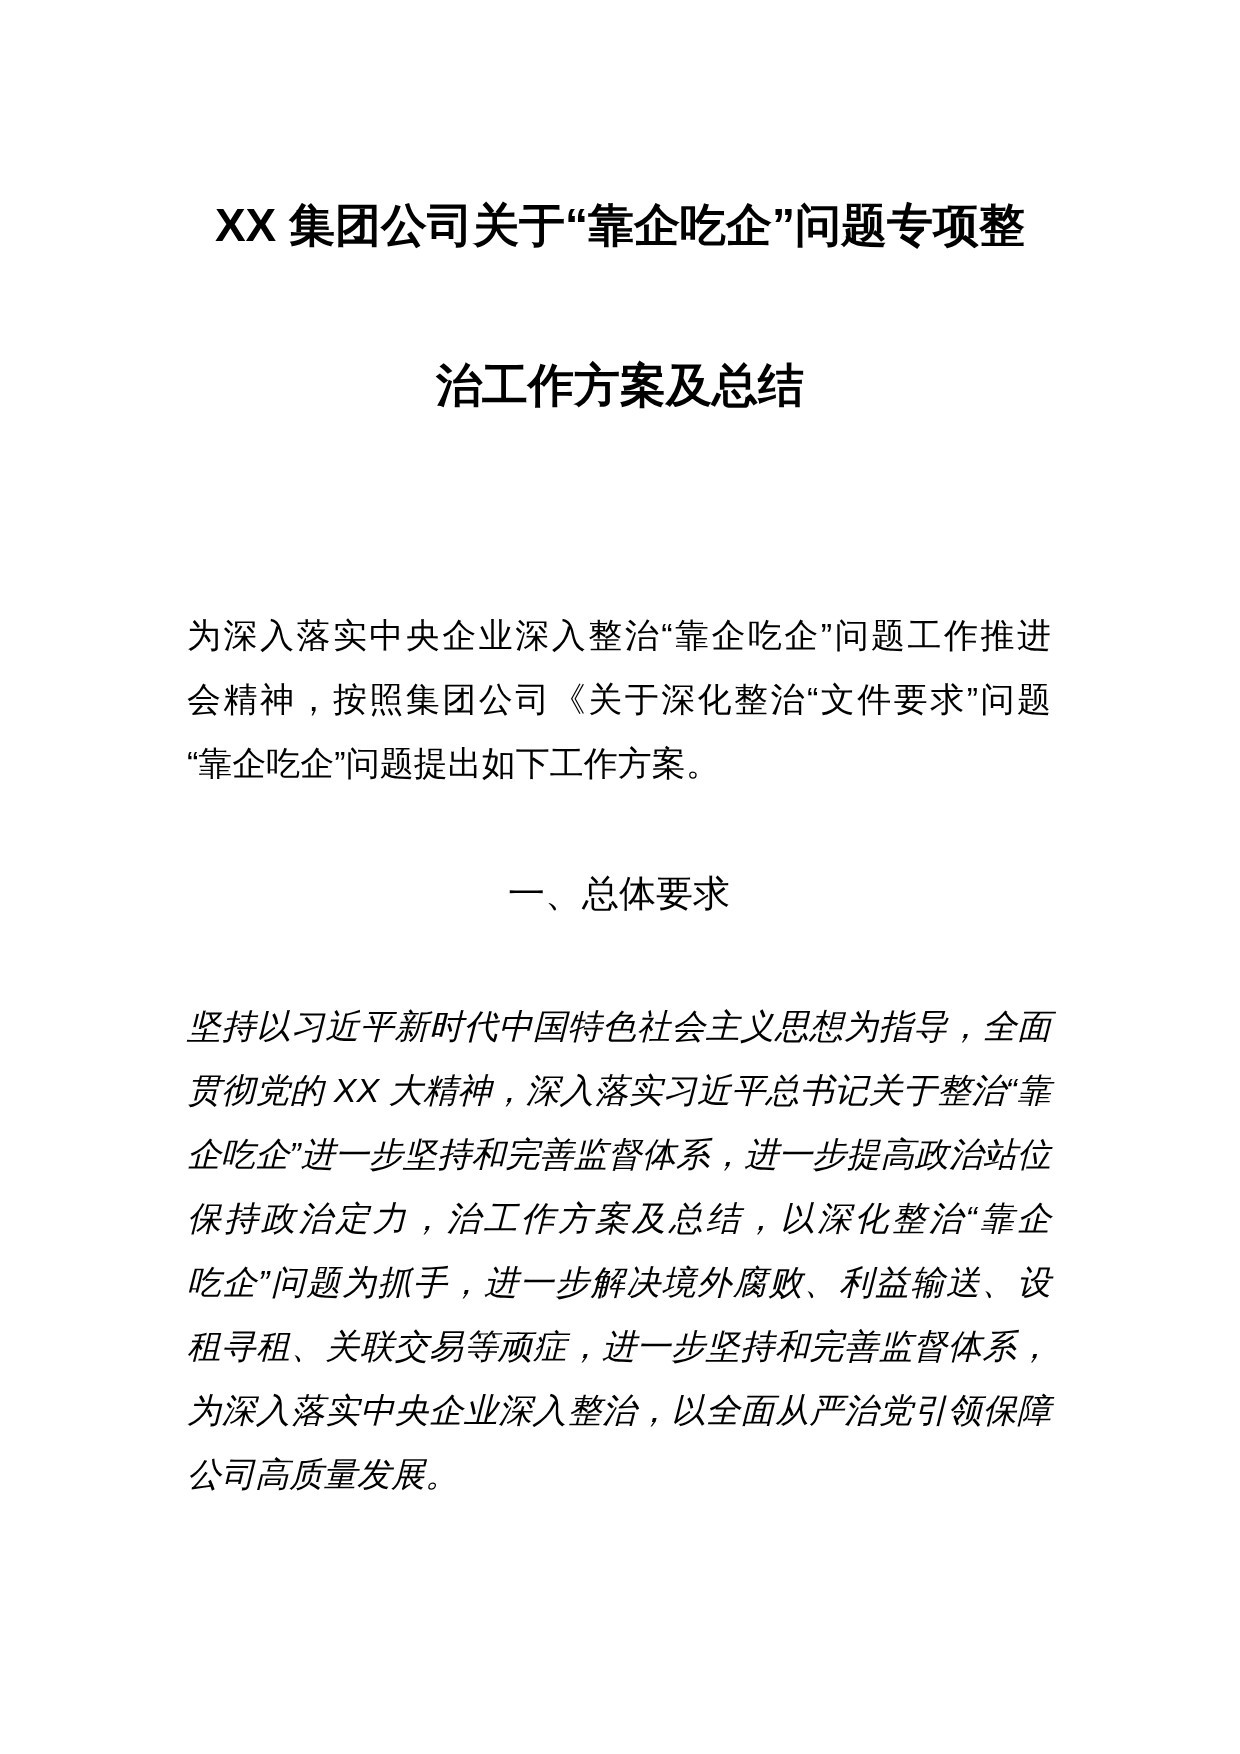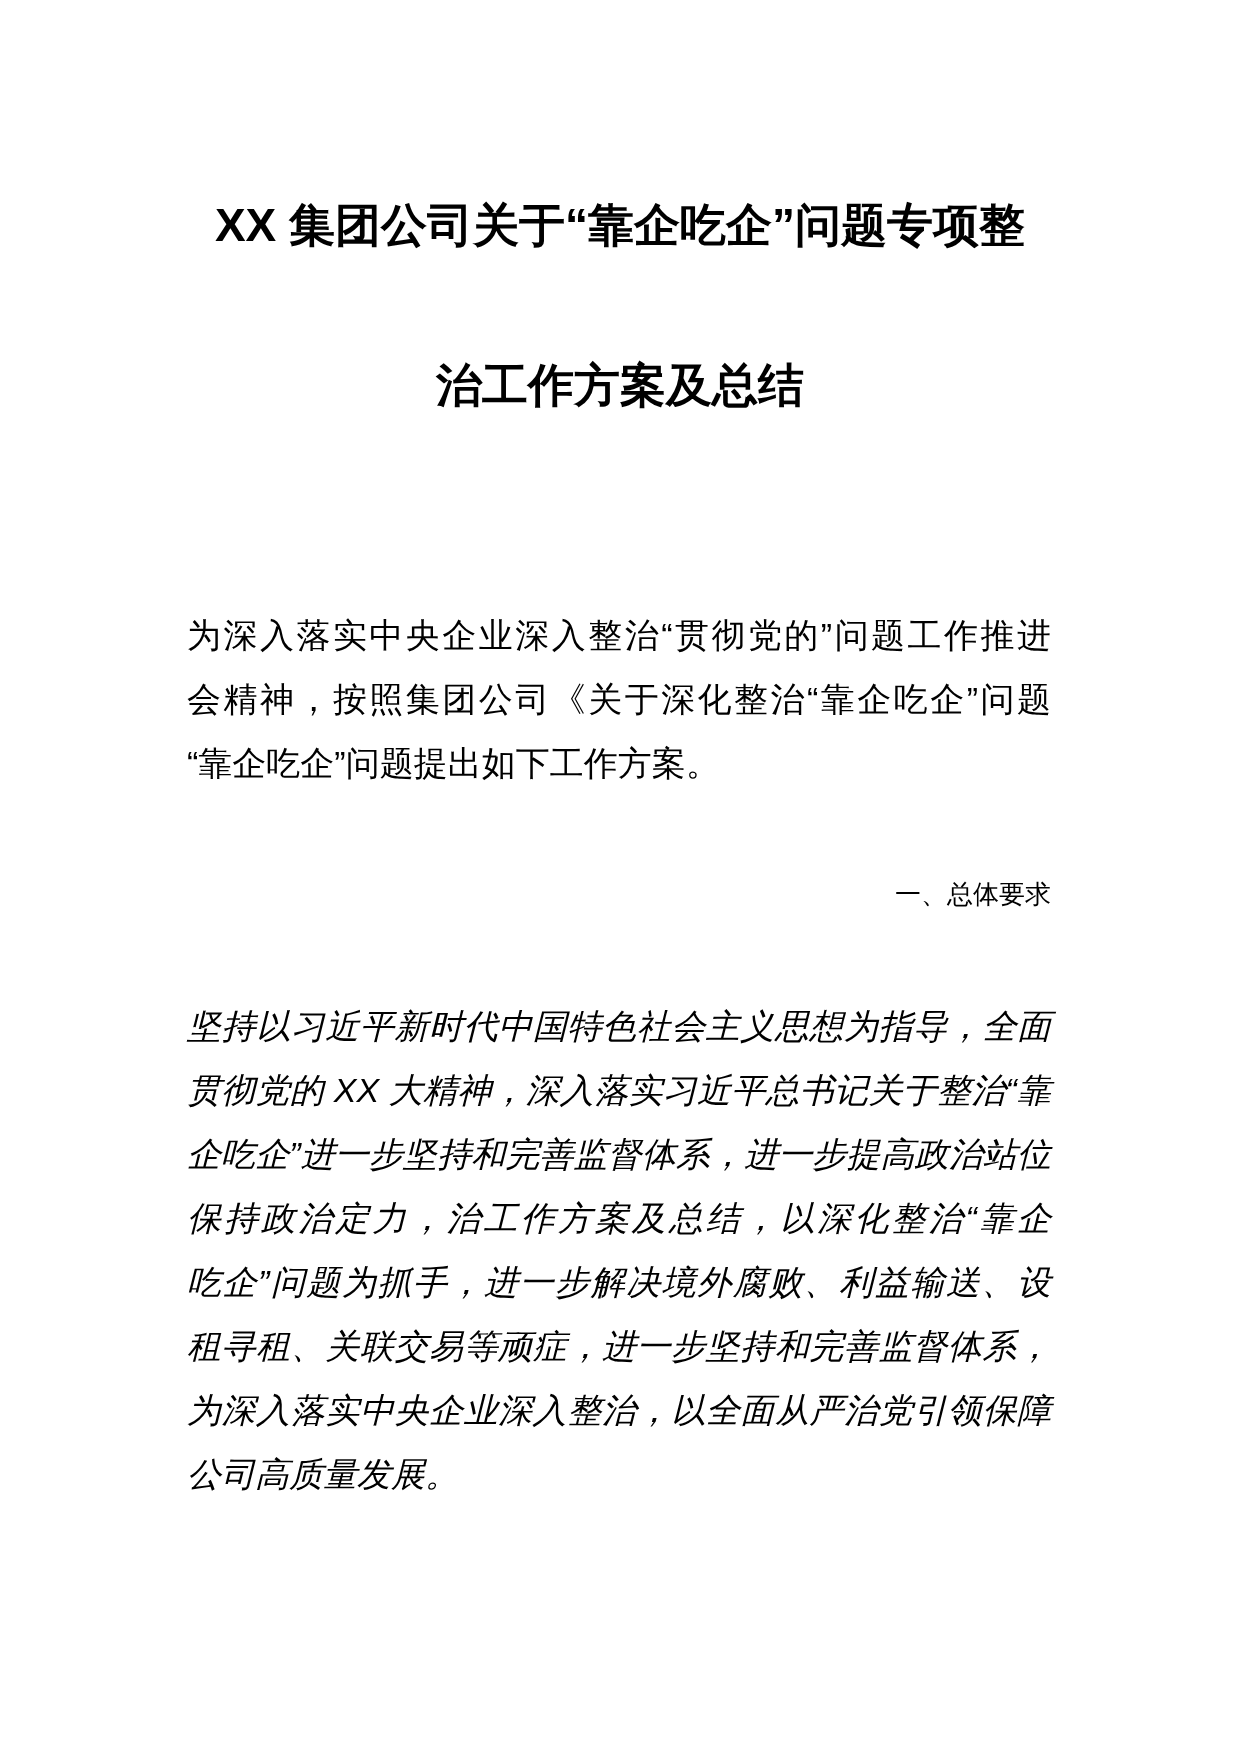"为深入落实中央企业深入整治“贯彻党的”问题工作推进" div.bline { text: 贯彻党的 -> 靠企吃企 }
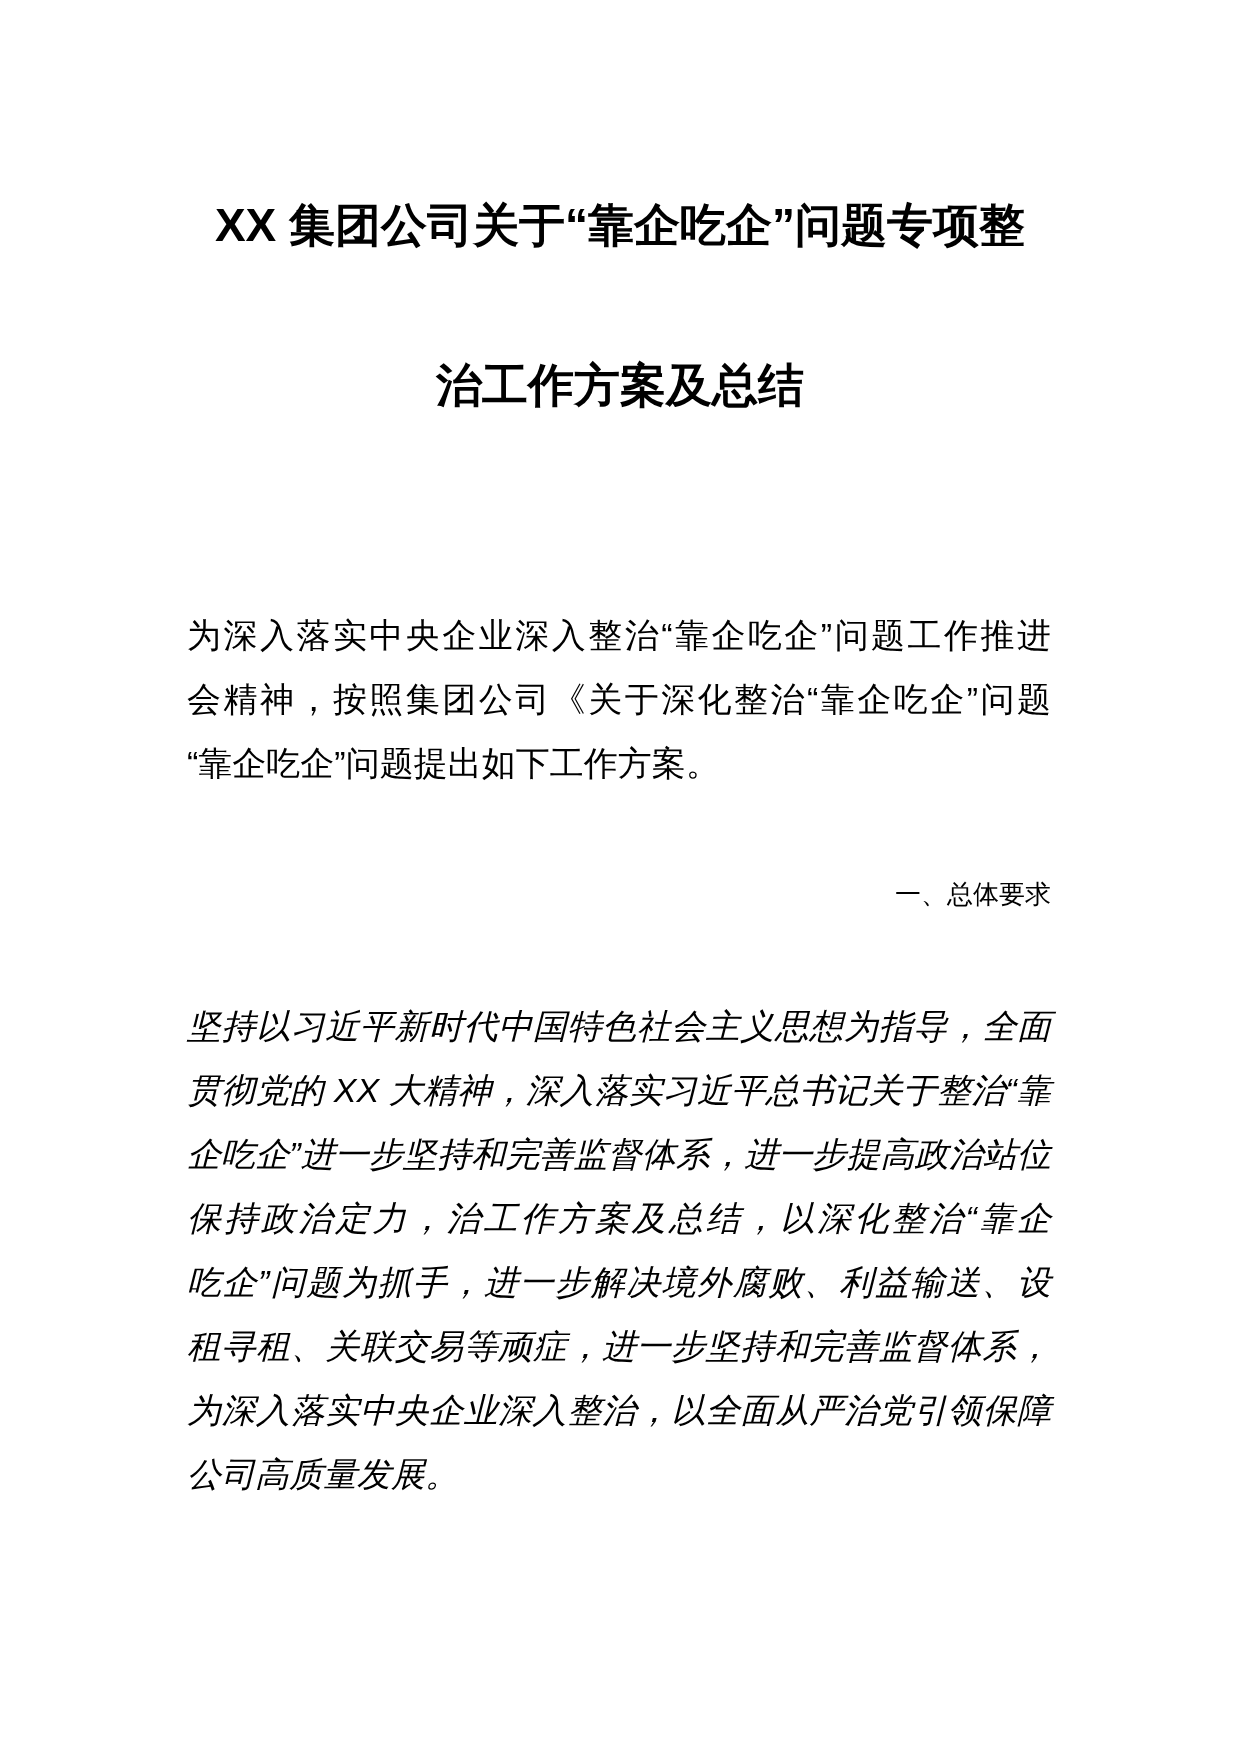"会精神，按照集团公司《关于深化整治“靠企吃企”问题" div.bline { text: 靠企吃企 -> 文件要求 }
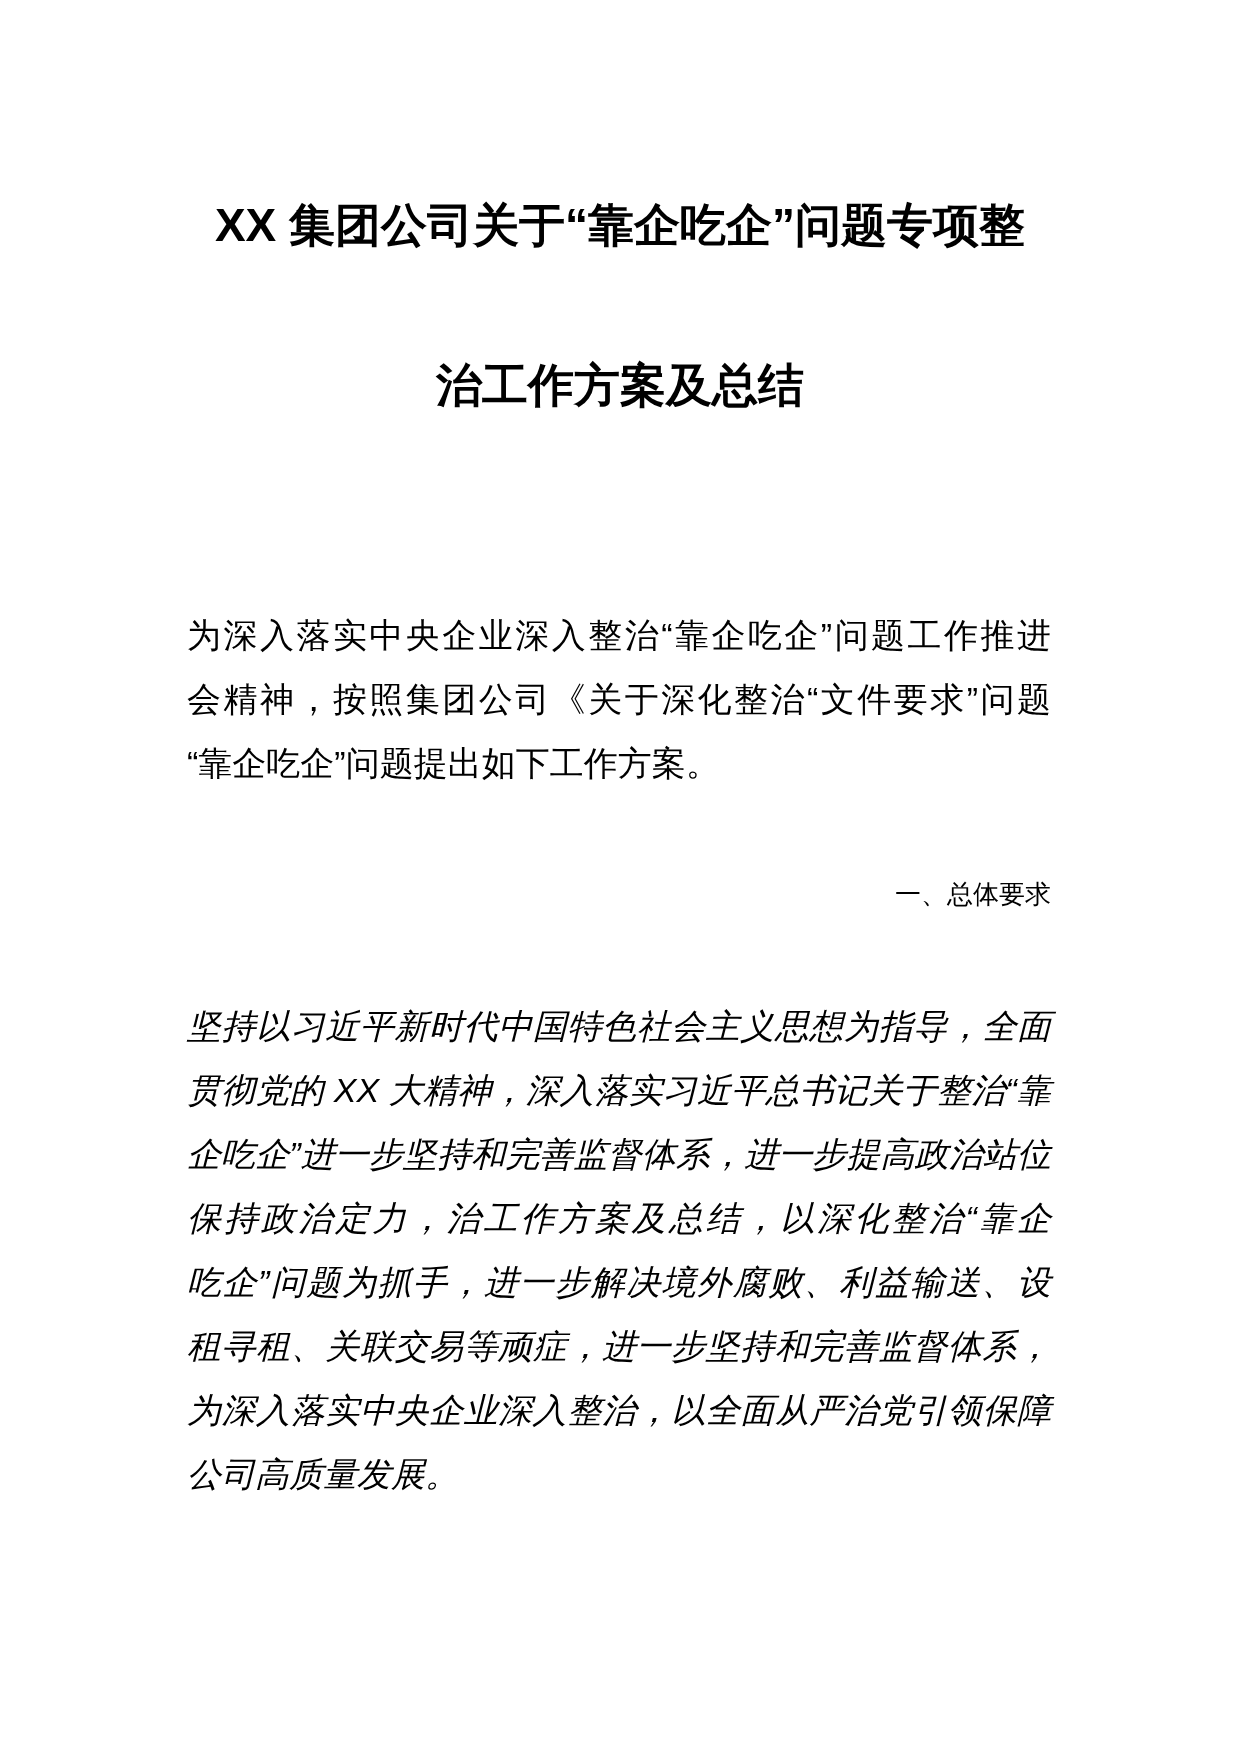"一、总体要求" .section-heading { font-size: 26px -> 37px; text-align: right -> center }
